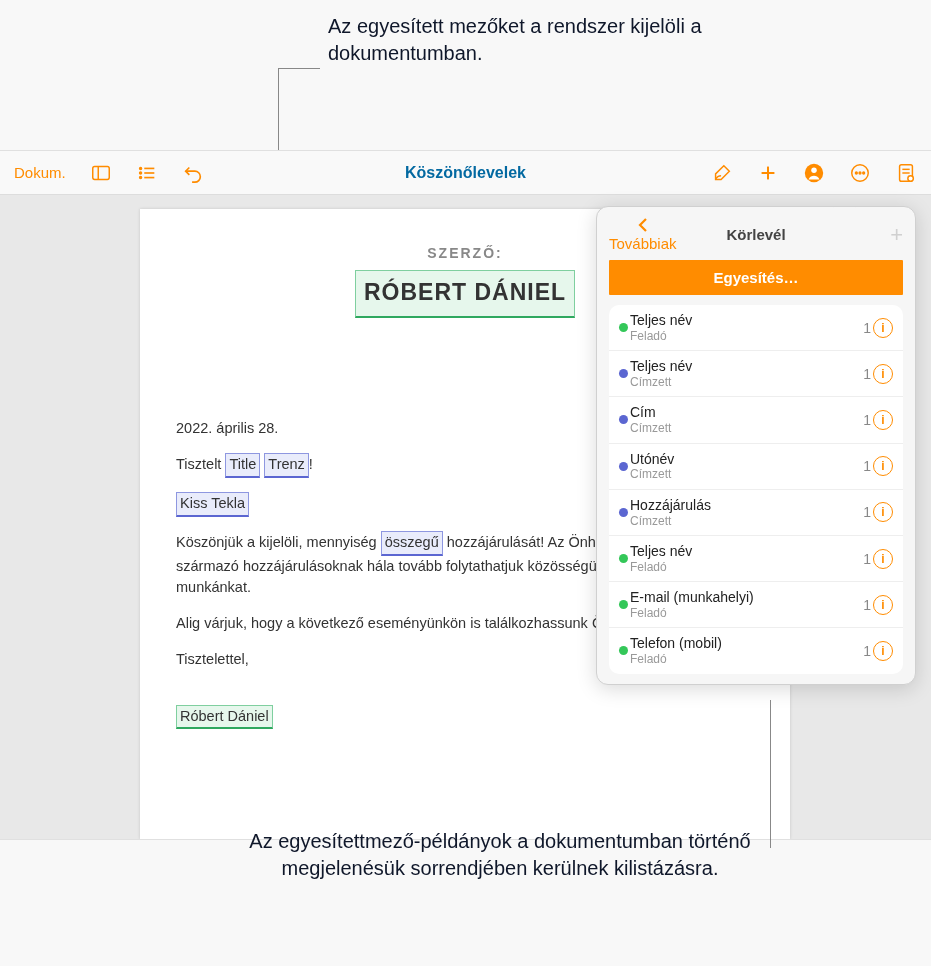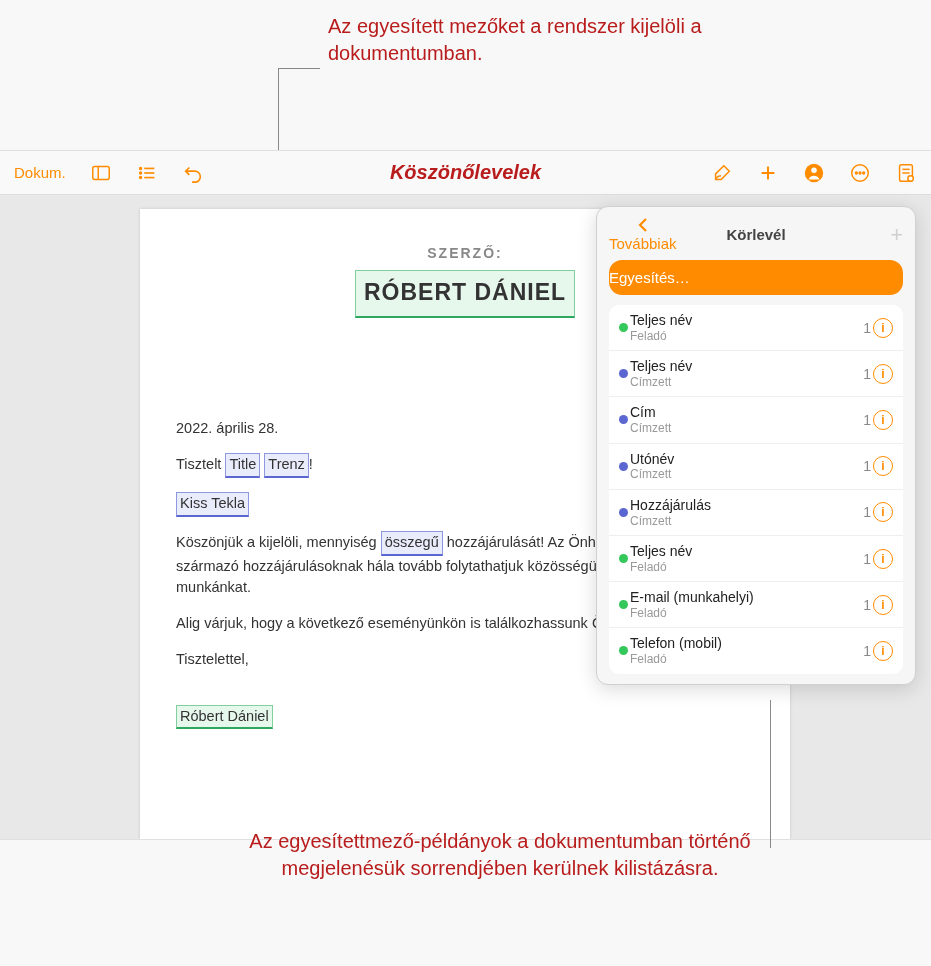"Az egyesített mezőket a rendszer" .annotation { color: #b91c1c -> #0f172a }
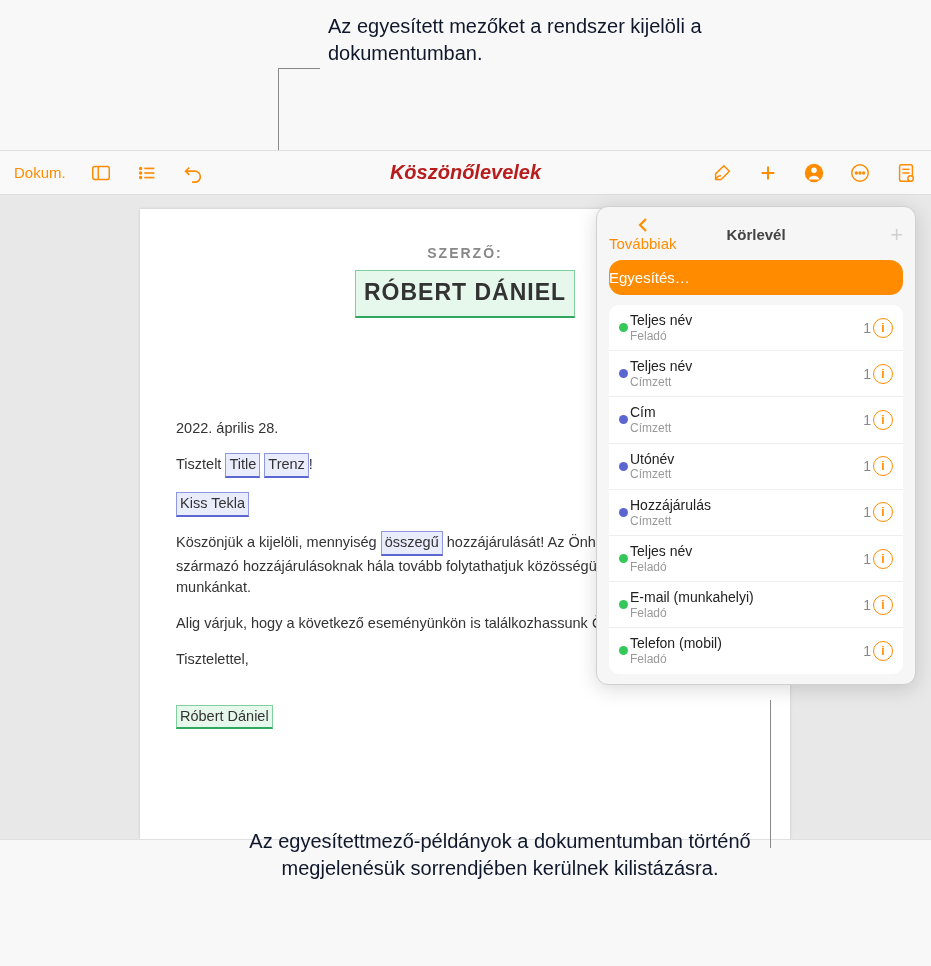"Köszönőlevelek" .doc-title { color: #b91c1c -> #0369a1; font-size: 20px -> 16px; font-style: italic -> none }
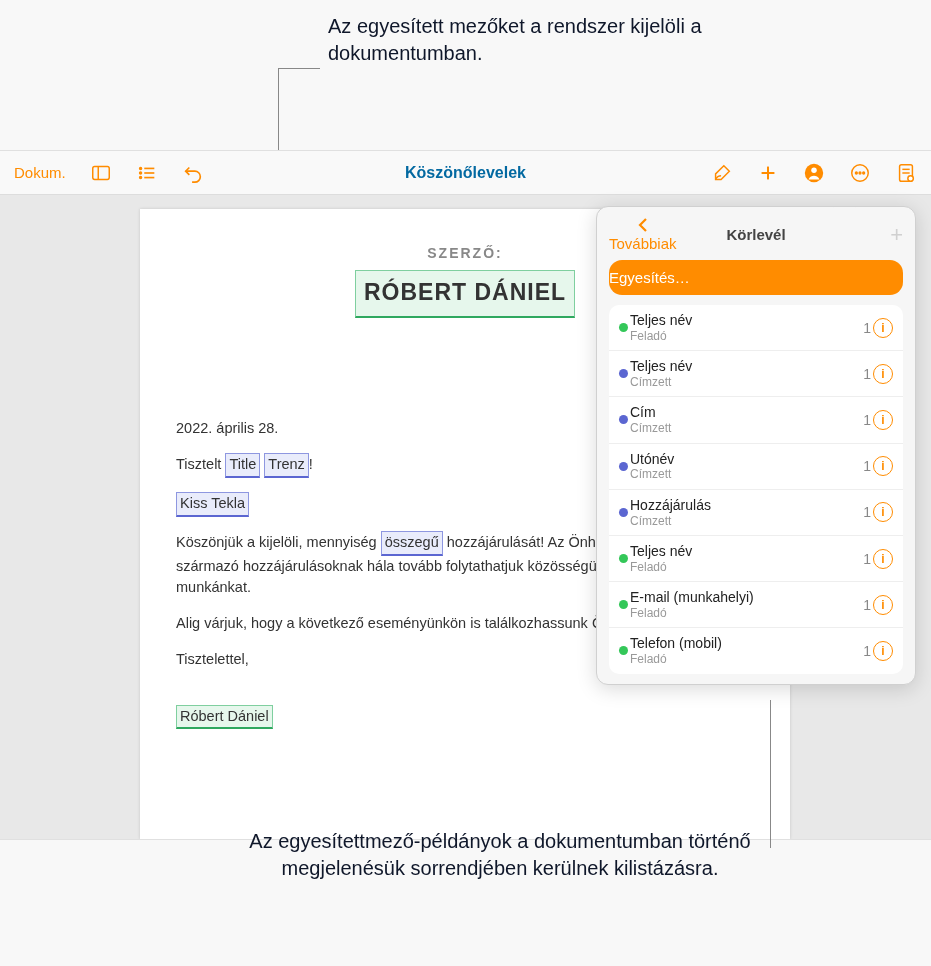"Egyesítés…" .merge-btn { border-radius: 13px -> 1px; font-weight: none -> bold; text-align: left -> center }
